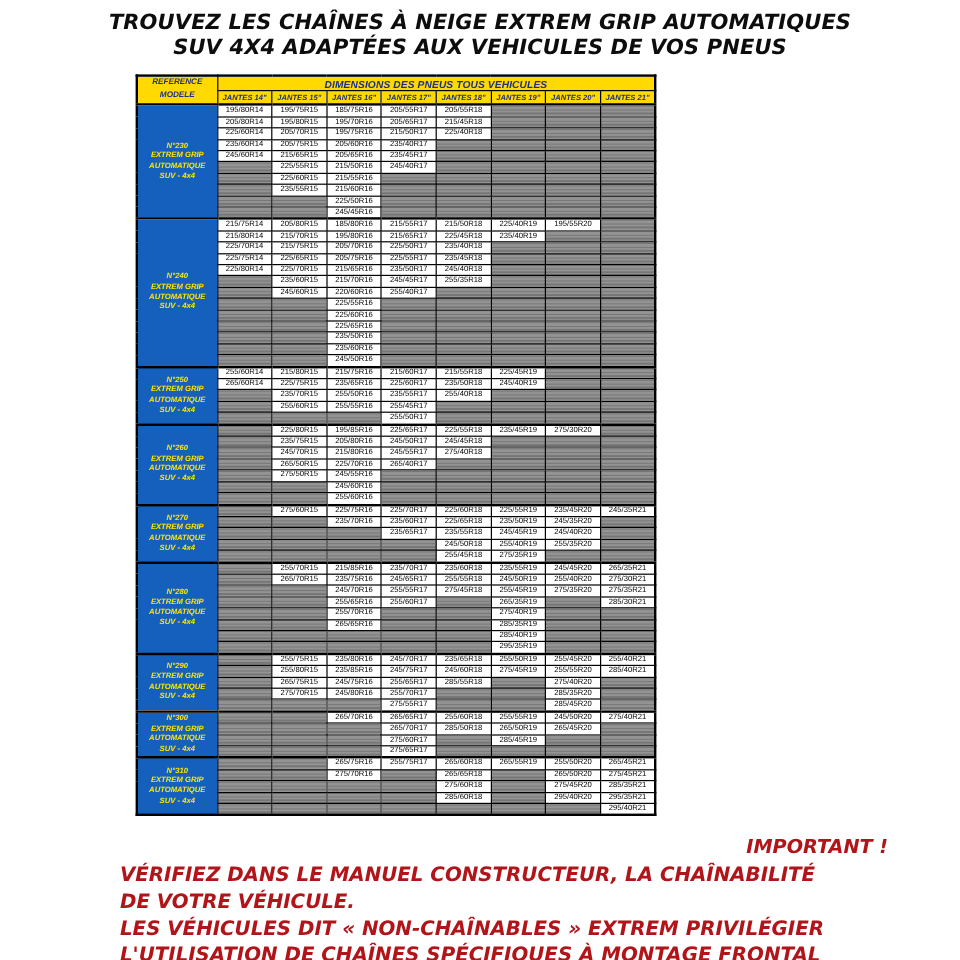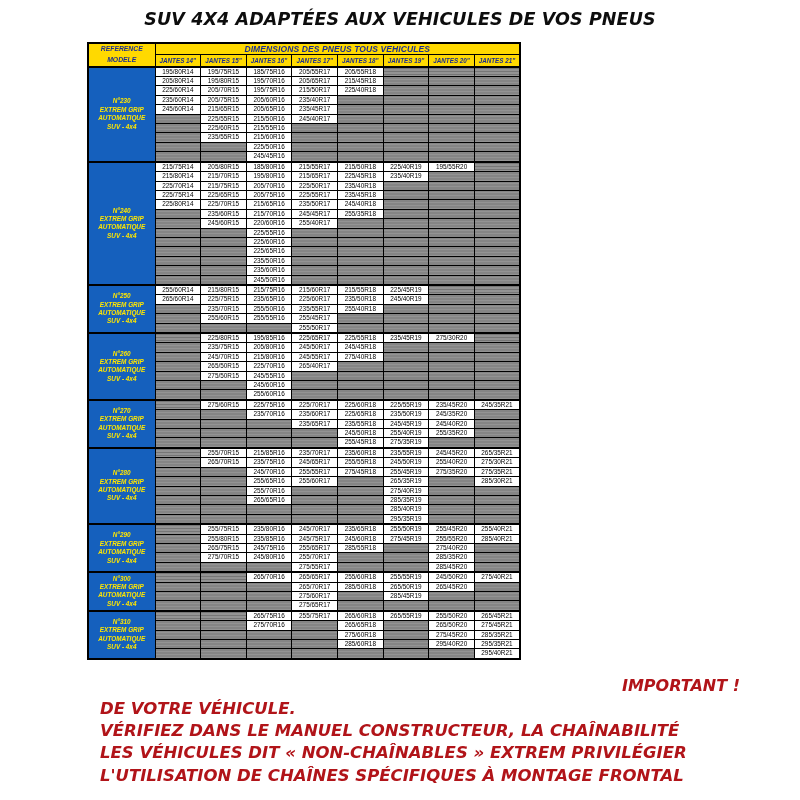"TROUVEZ LES CHAÎNES À NEIGE" div { html: none -> <div>TROUVEZ LES CHAÎNES À NEIGE EXTREM GRIP AUTOMATIQUES</div> }
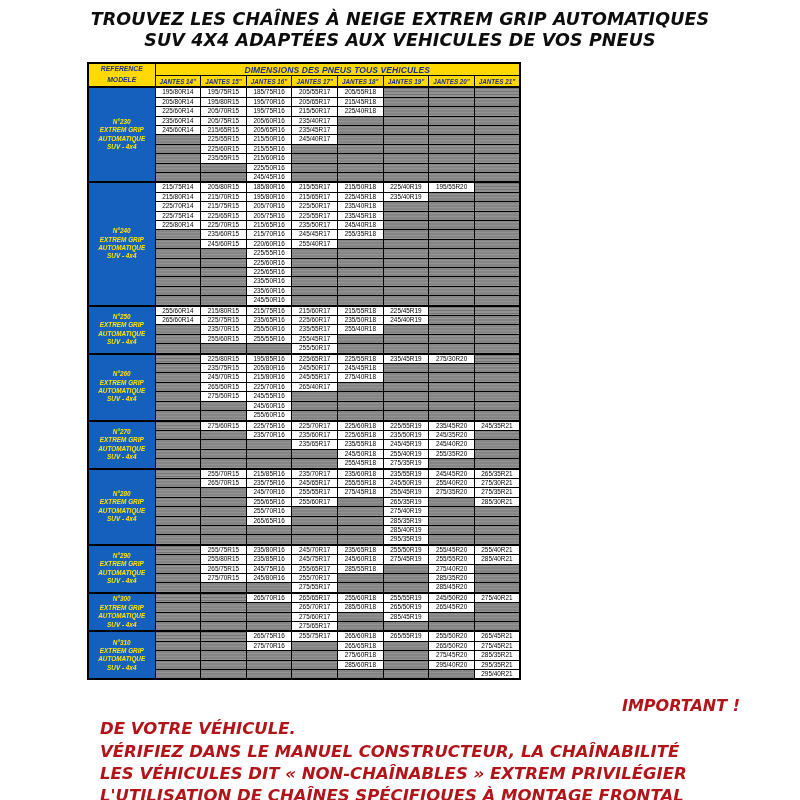"DIMENSIONS DES PNEUS TOUS VEHICULES" .table-wrap { margin: 12px 0 0 87px -> 12px 0 0 113px }
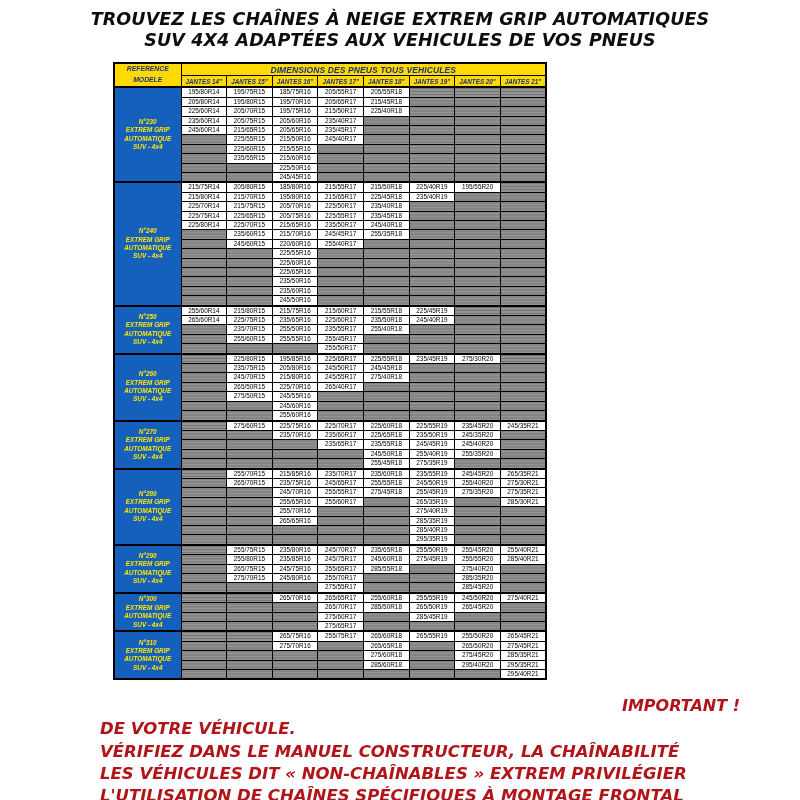"DE VOTRE VÉHICULE." div.footer-line { order: before "VÉRIFIEZ DANS LE MANUEL CONSTRUCTEUR," -> after "VÉRIFIEZ DANS LE MANUEL CONSTRUCTEUR," }
